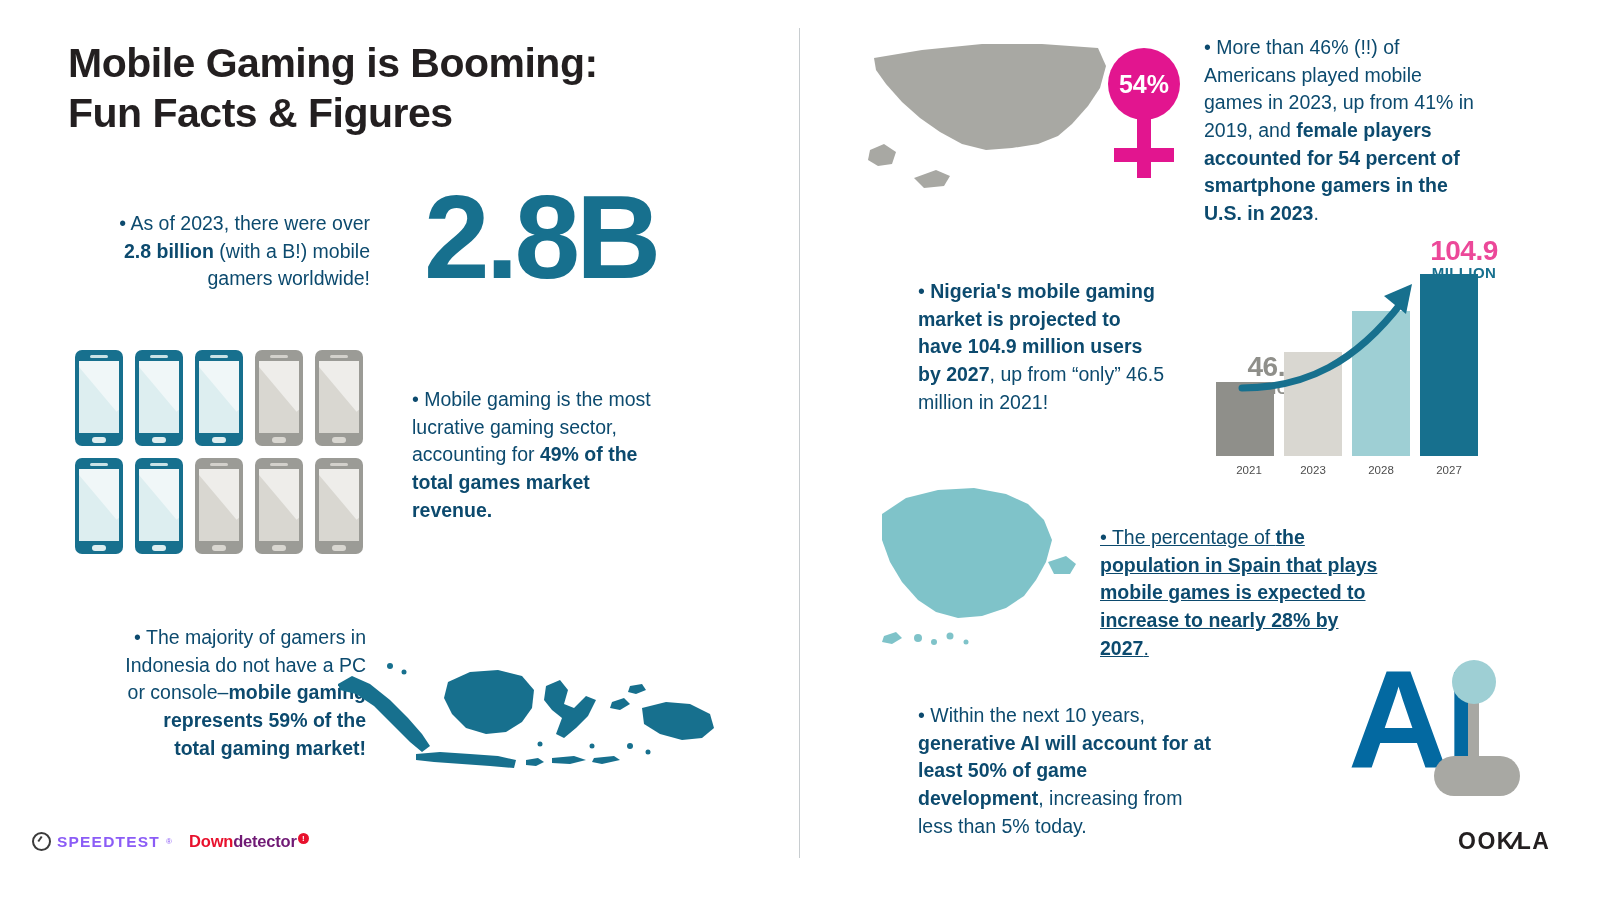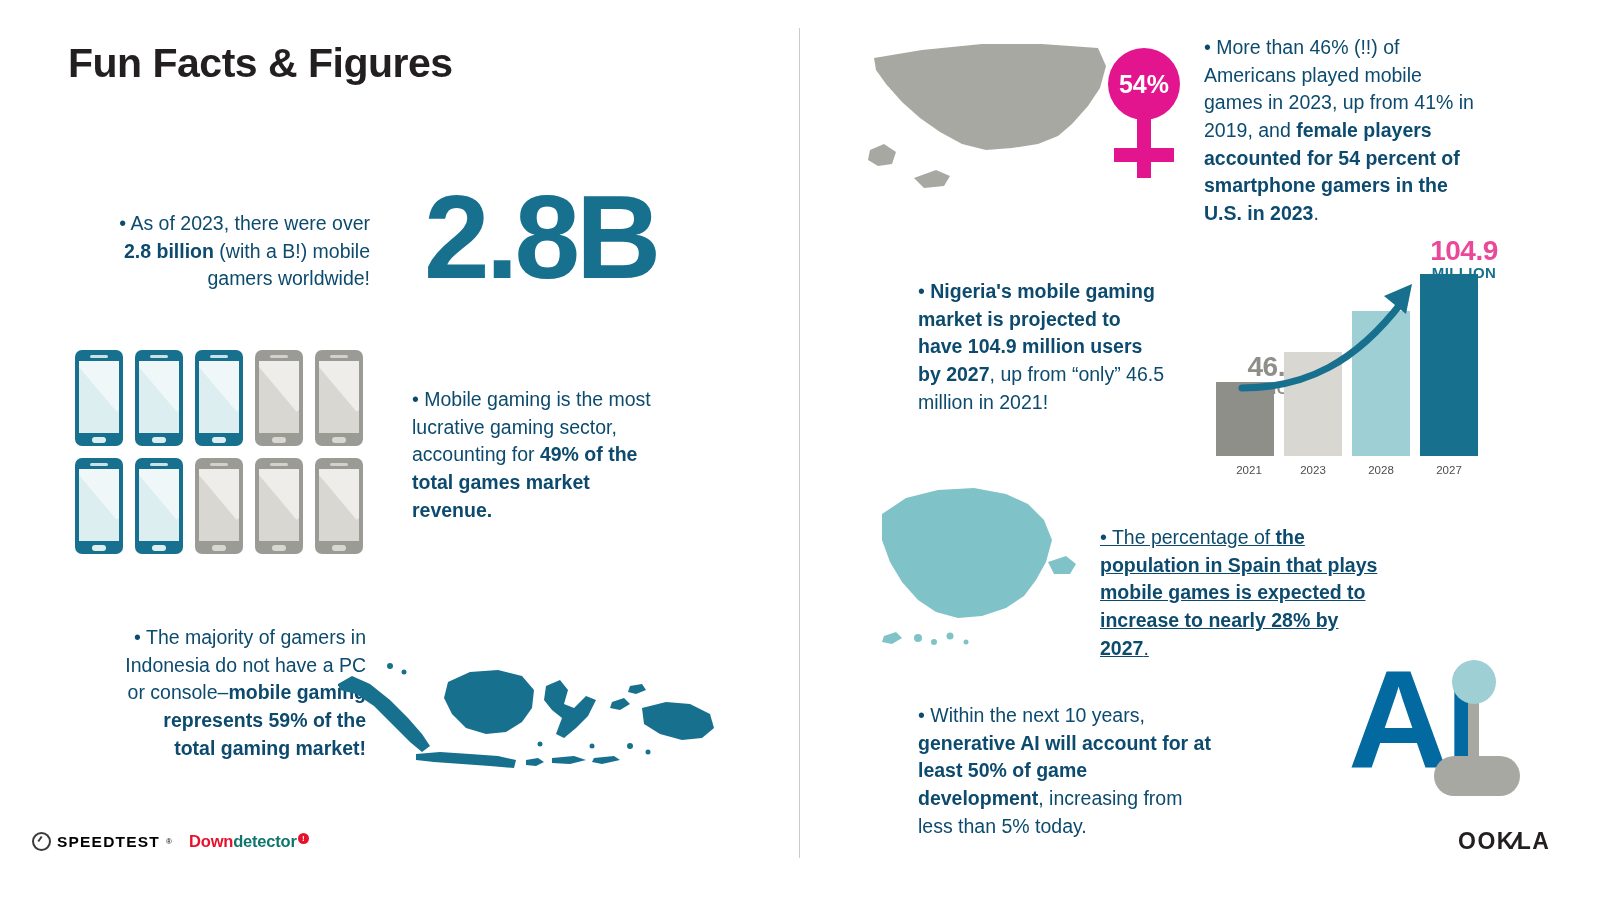"Mobile Gaming is Booming:" div { html: none -> <div>Mobile Gaming is Booming:</div> }
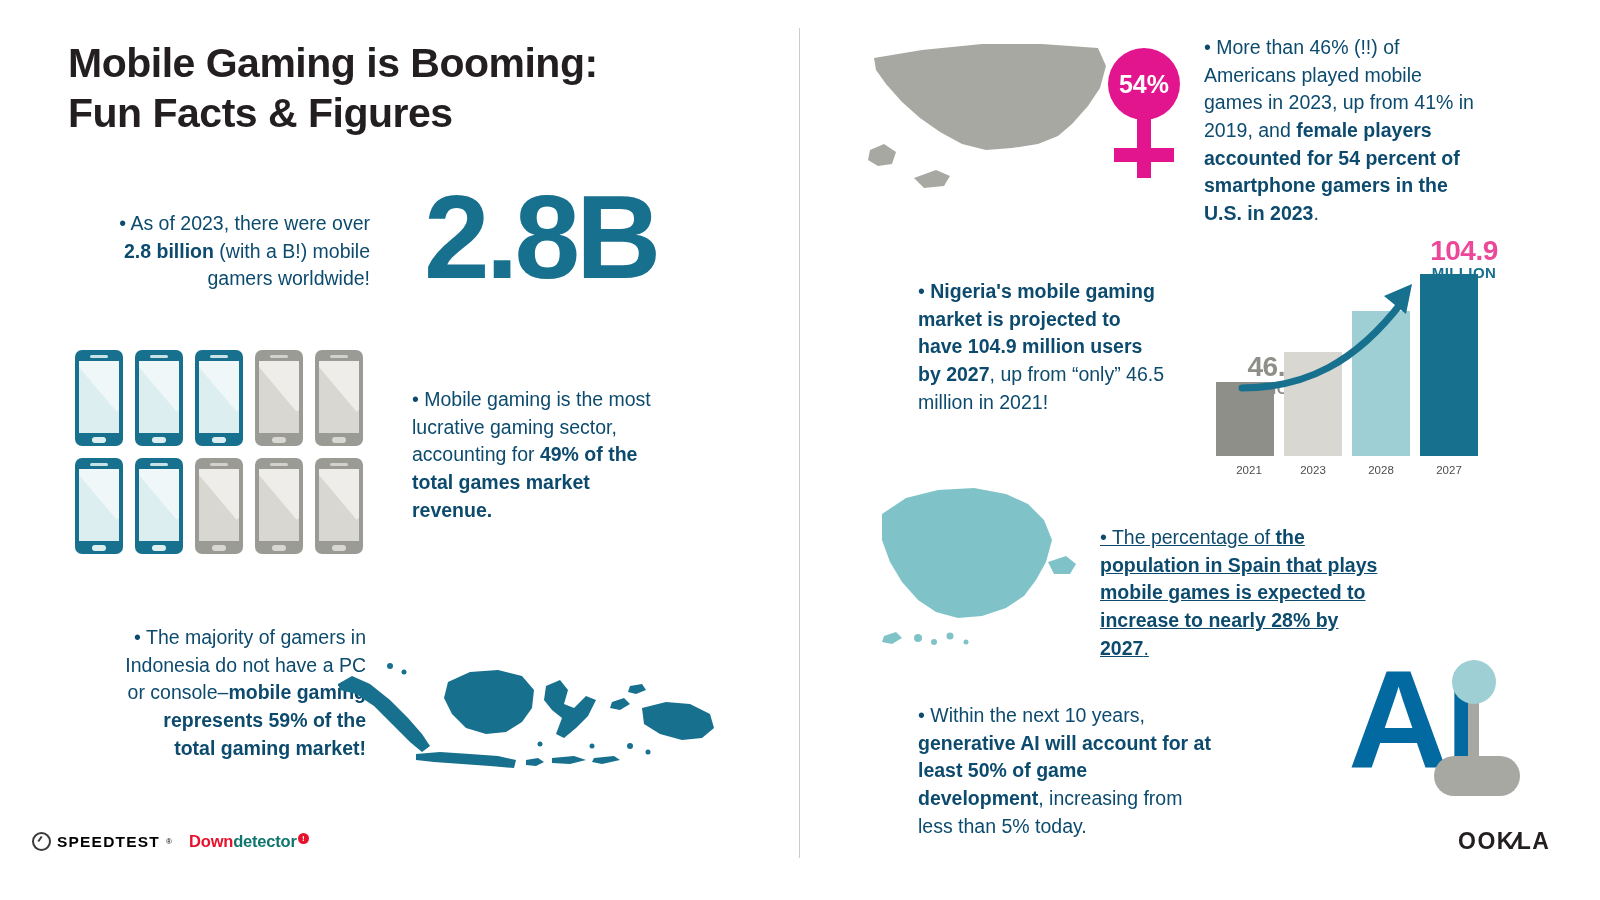"SPEEDTEST" .speedtest { color: #000000 -> #8b5cf6 }
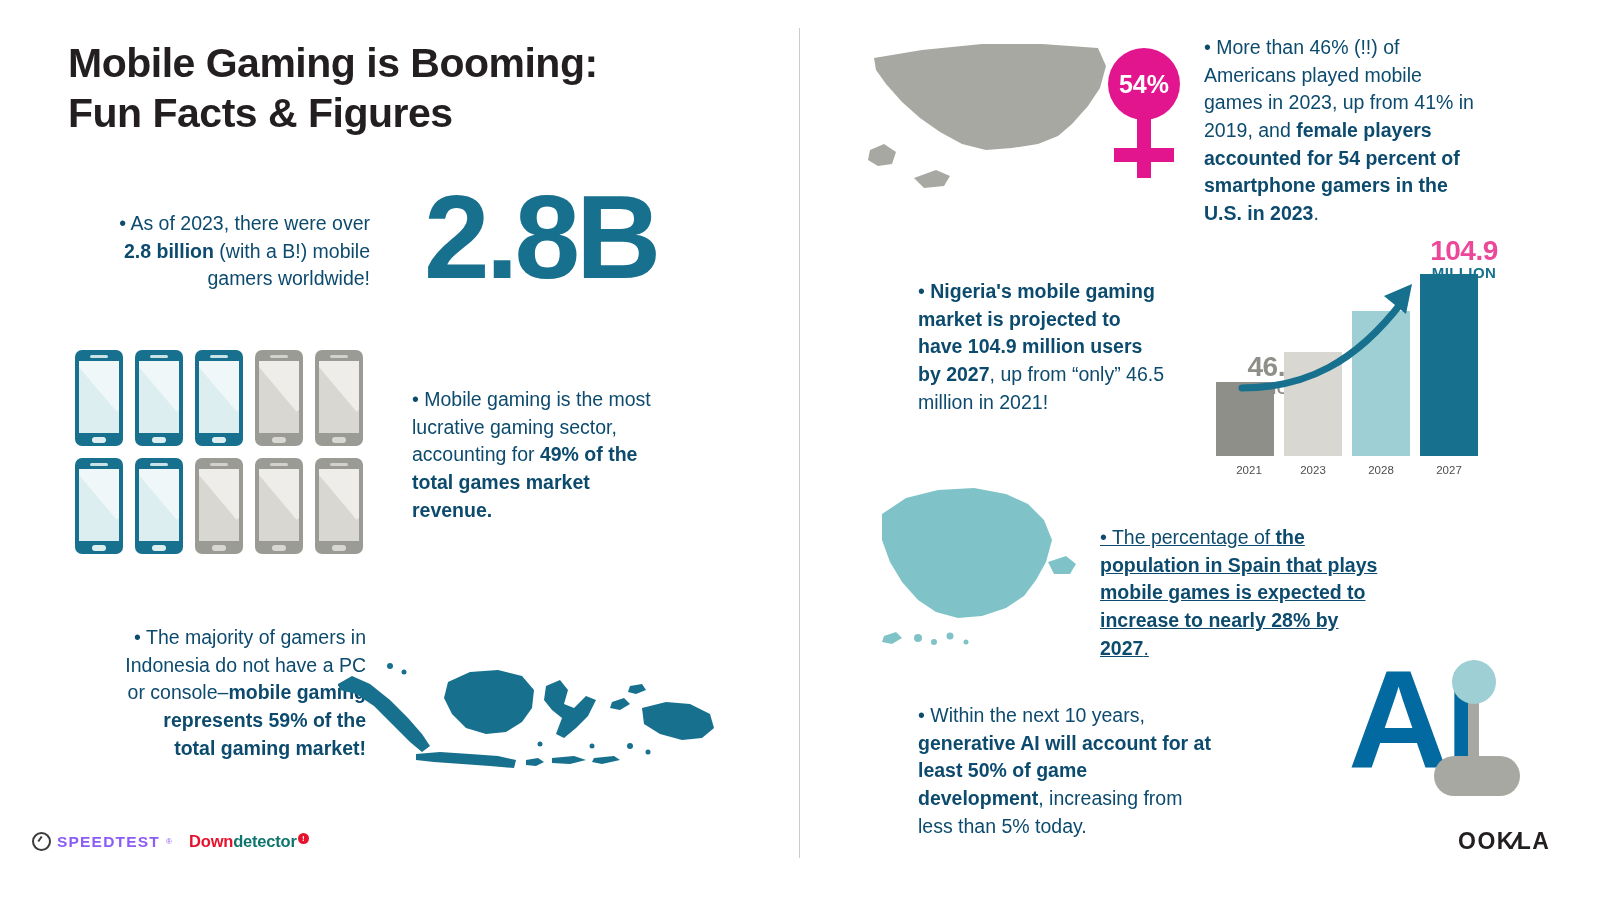"detector" .downdetector .grey { color: #0f766e -> #701a75 }
